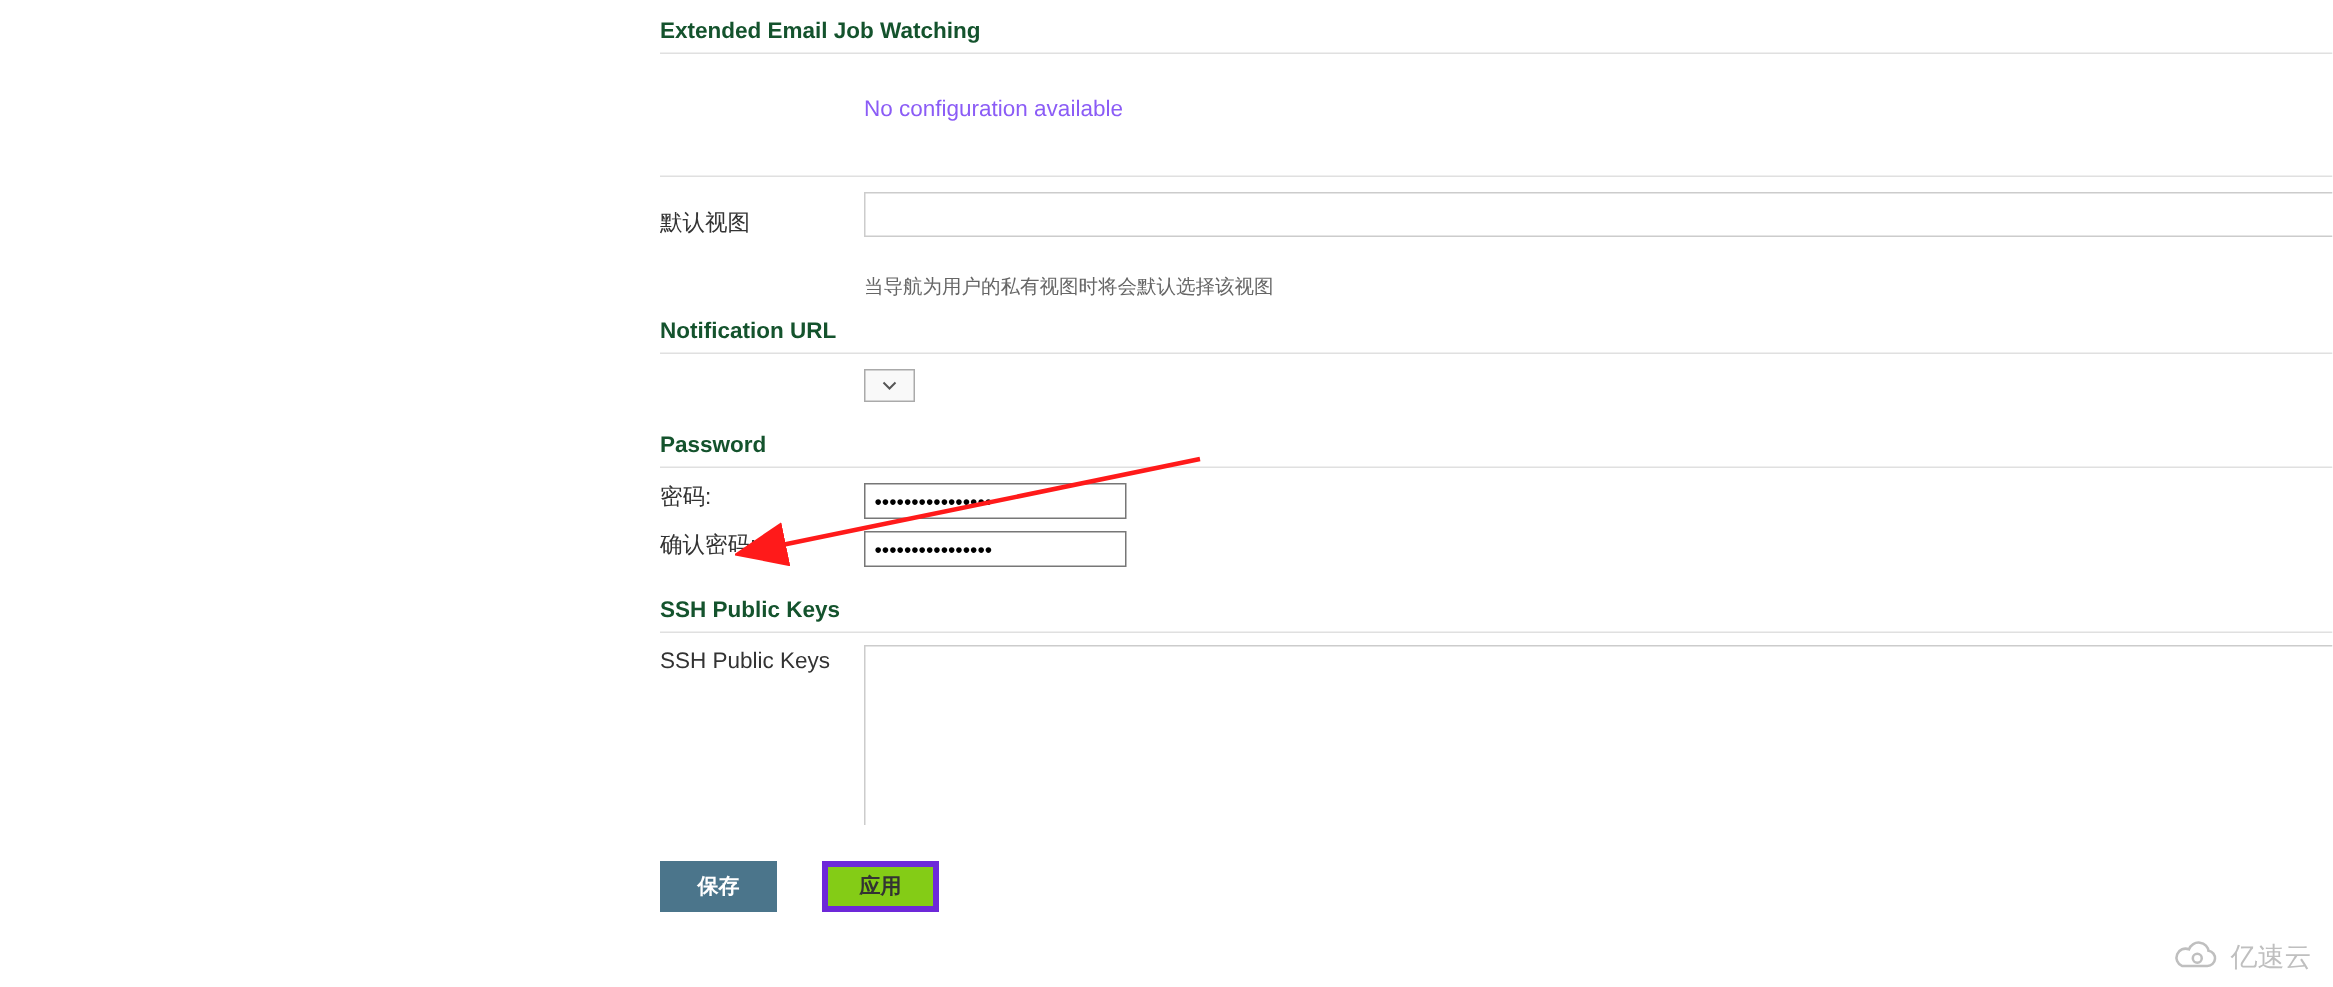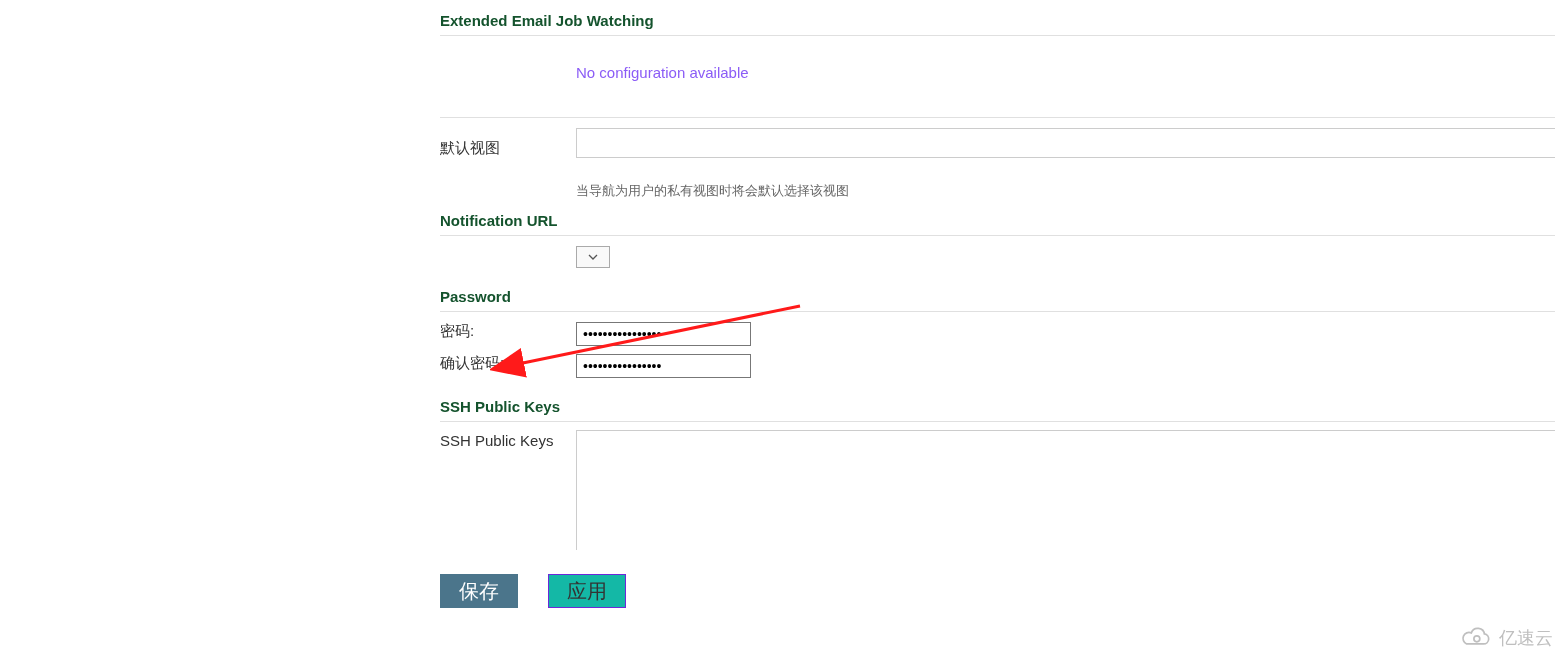"保存" .btn { font-size: 20px -> 14px; font-weight: none -> bold }
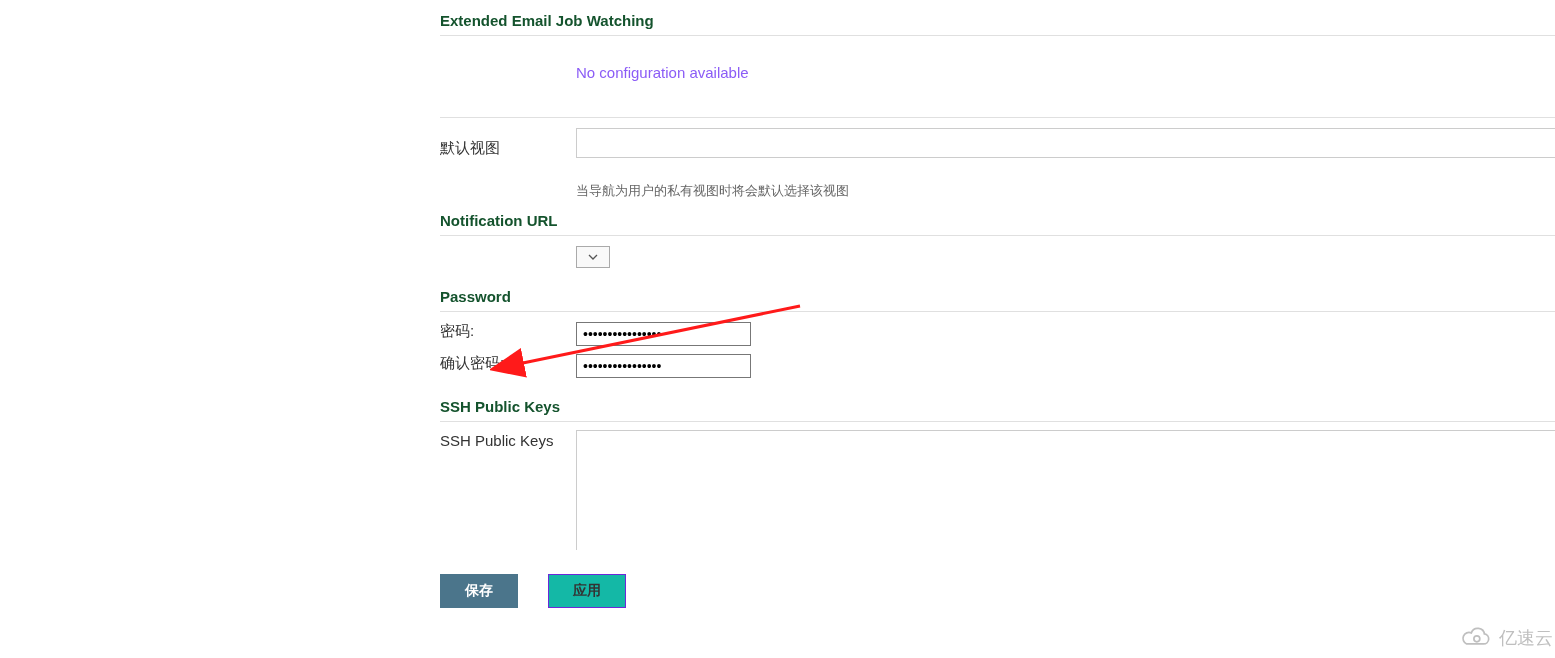"应用" .btn-default { background: #14b8a6 -> #84cc16; border: 1px solid #6d28d9 -> 4px solid #6d28d9 }
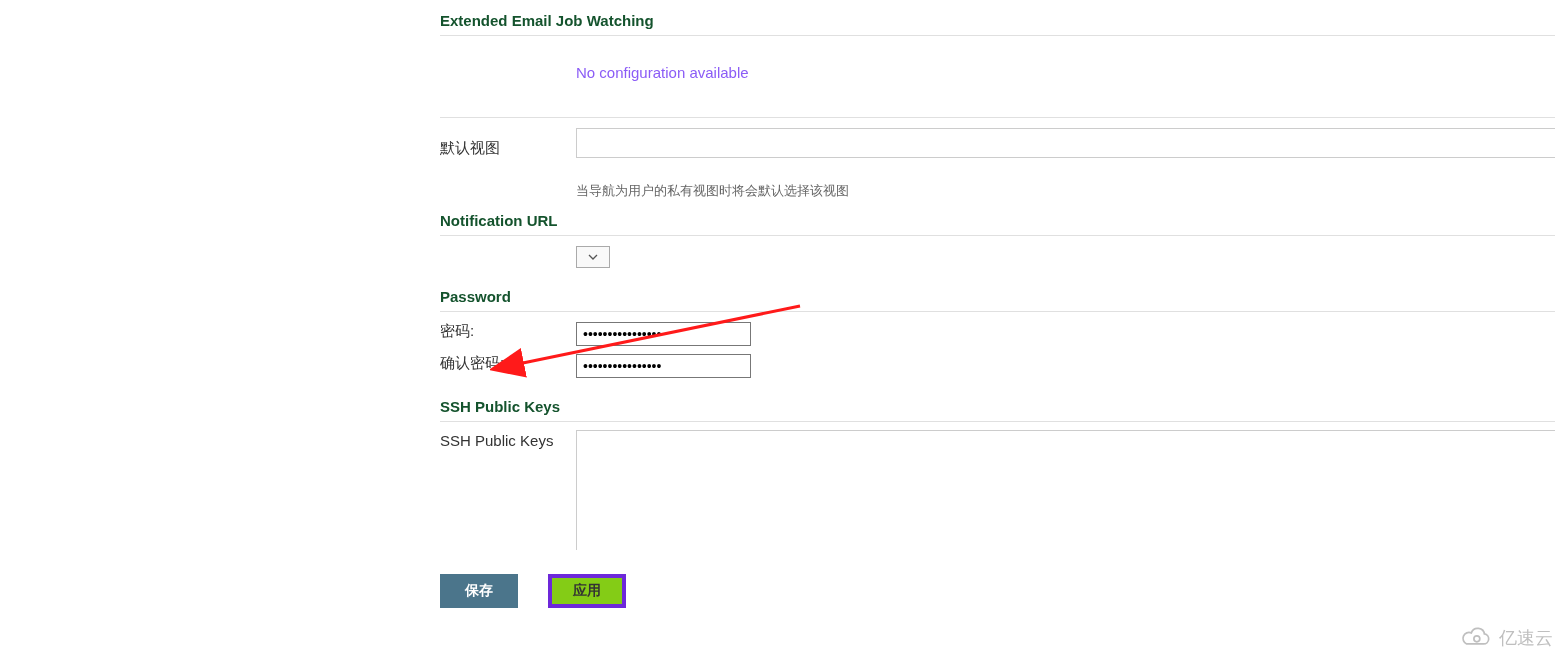"亿速云" .watermark { right: 2px -> 14px }
